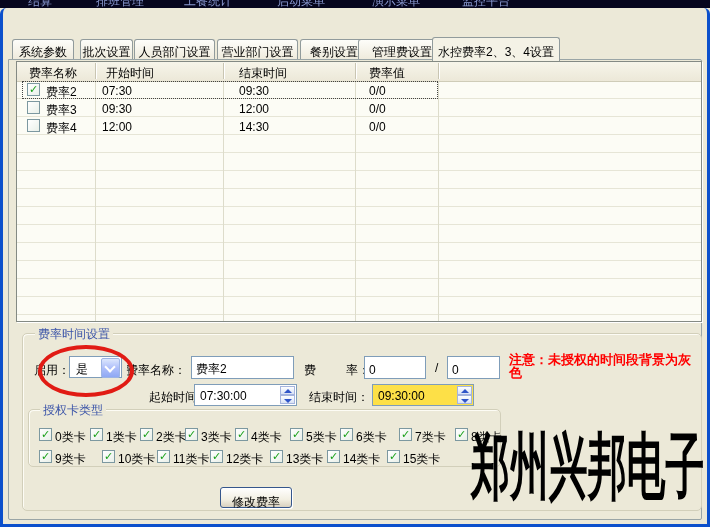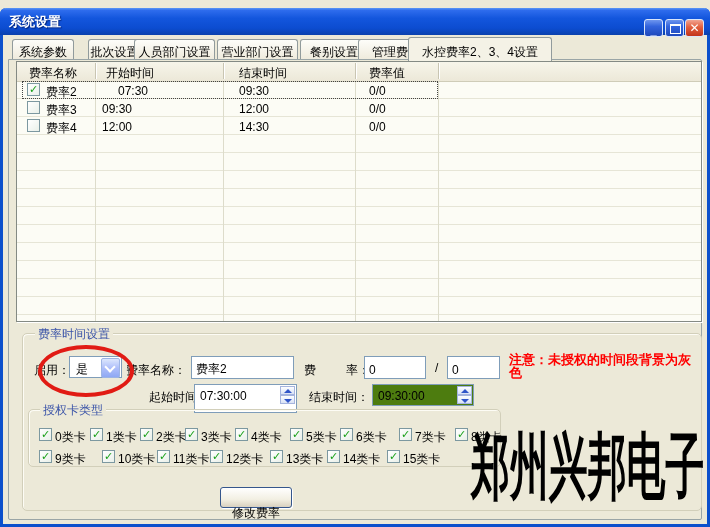"结算" div.abs { html: none -> <div> <span>结算</span> <span>排班管理</span> <span>工餐统计</span> <span>启动菜单</span> <span>演示菜单</span> <span>监控平台</span> </div> }
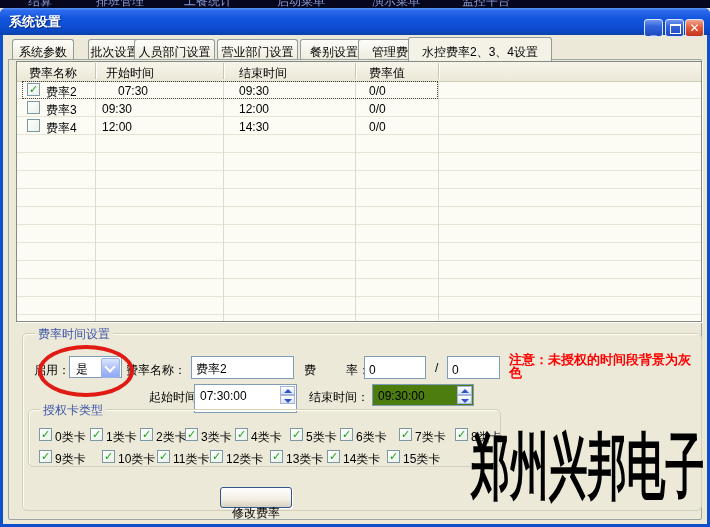"系统设置" div.abs { html: <div> <span>系统设置</span> <span> <span>_</span> </span> <span> <span></span> </span> <span> <span>✕</span> </span> </div> -> none }
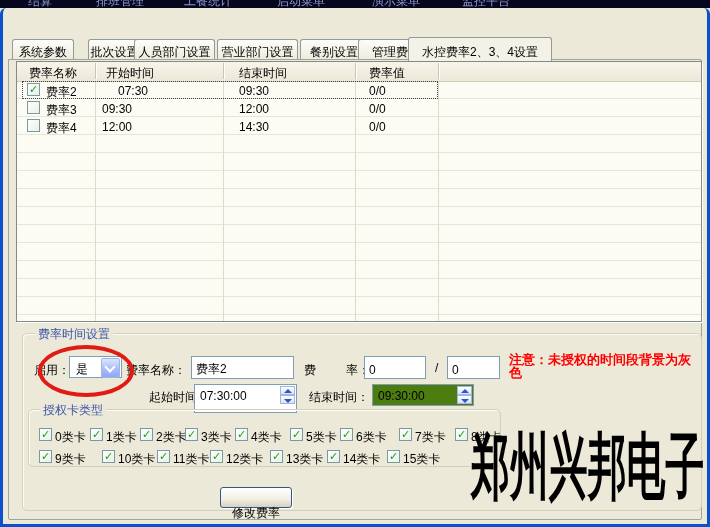"批次设置" div.tab { left: 88px -> 80px }
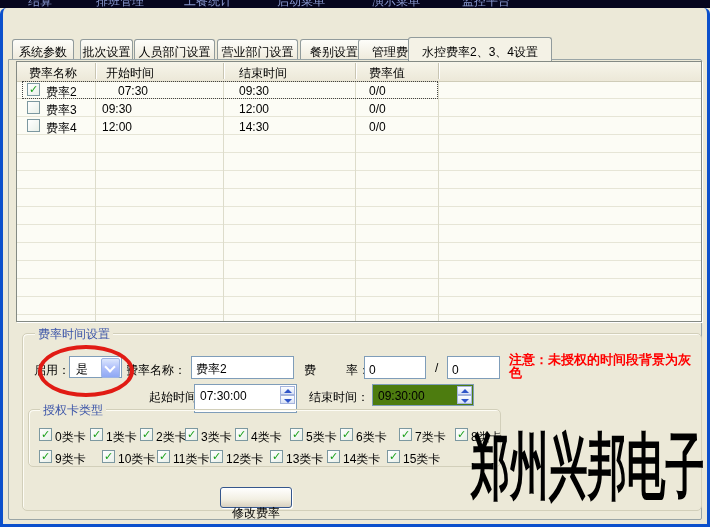"水控费率2、3、4设置" div.tab { left: 408px -> 432px; width: 144px -> 128px }
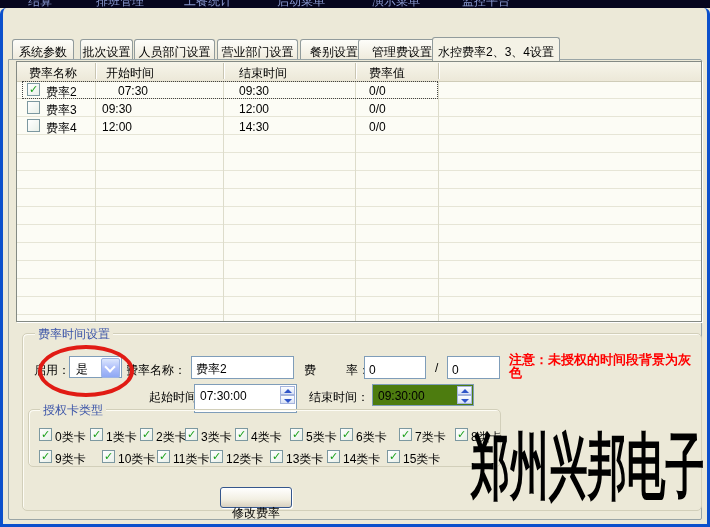"07:30" span.cell { left: 101px -> 85px }
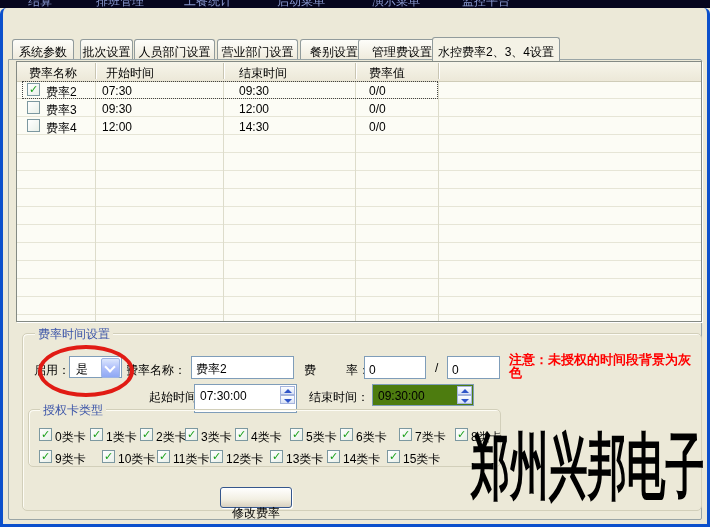"07:30:00" div.abs { height: 29px -> 22px }
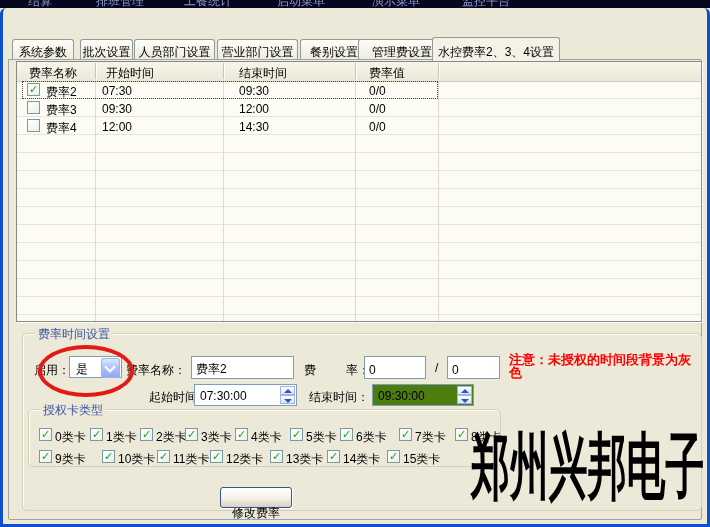"09:30:00" div.abs { background: #4d7c0f -> #fde047 }
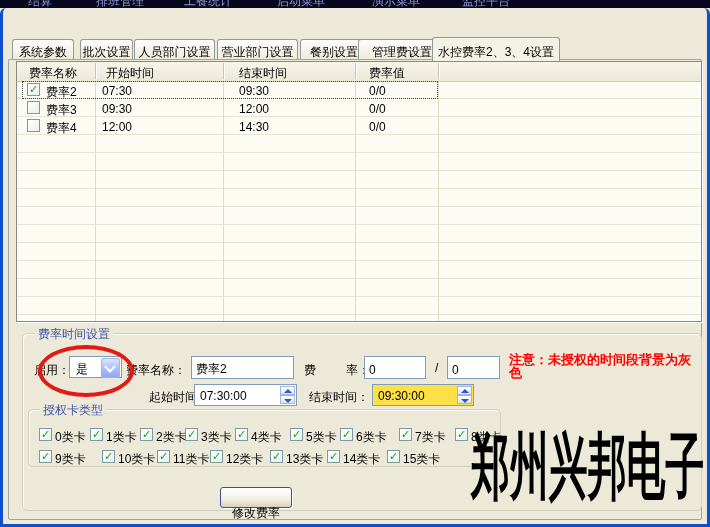"修改费率" #modbtn { padding-top: 17px -> 6px }
